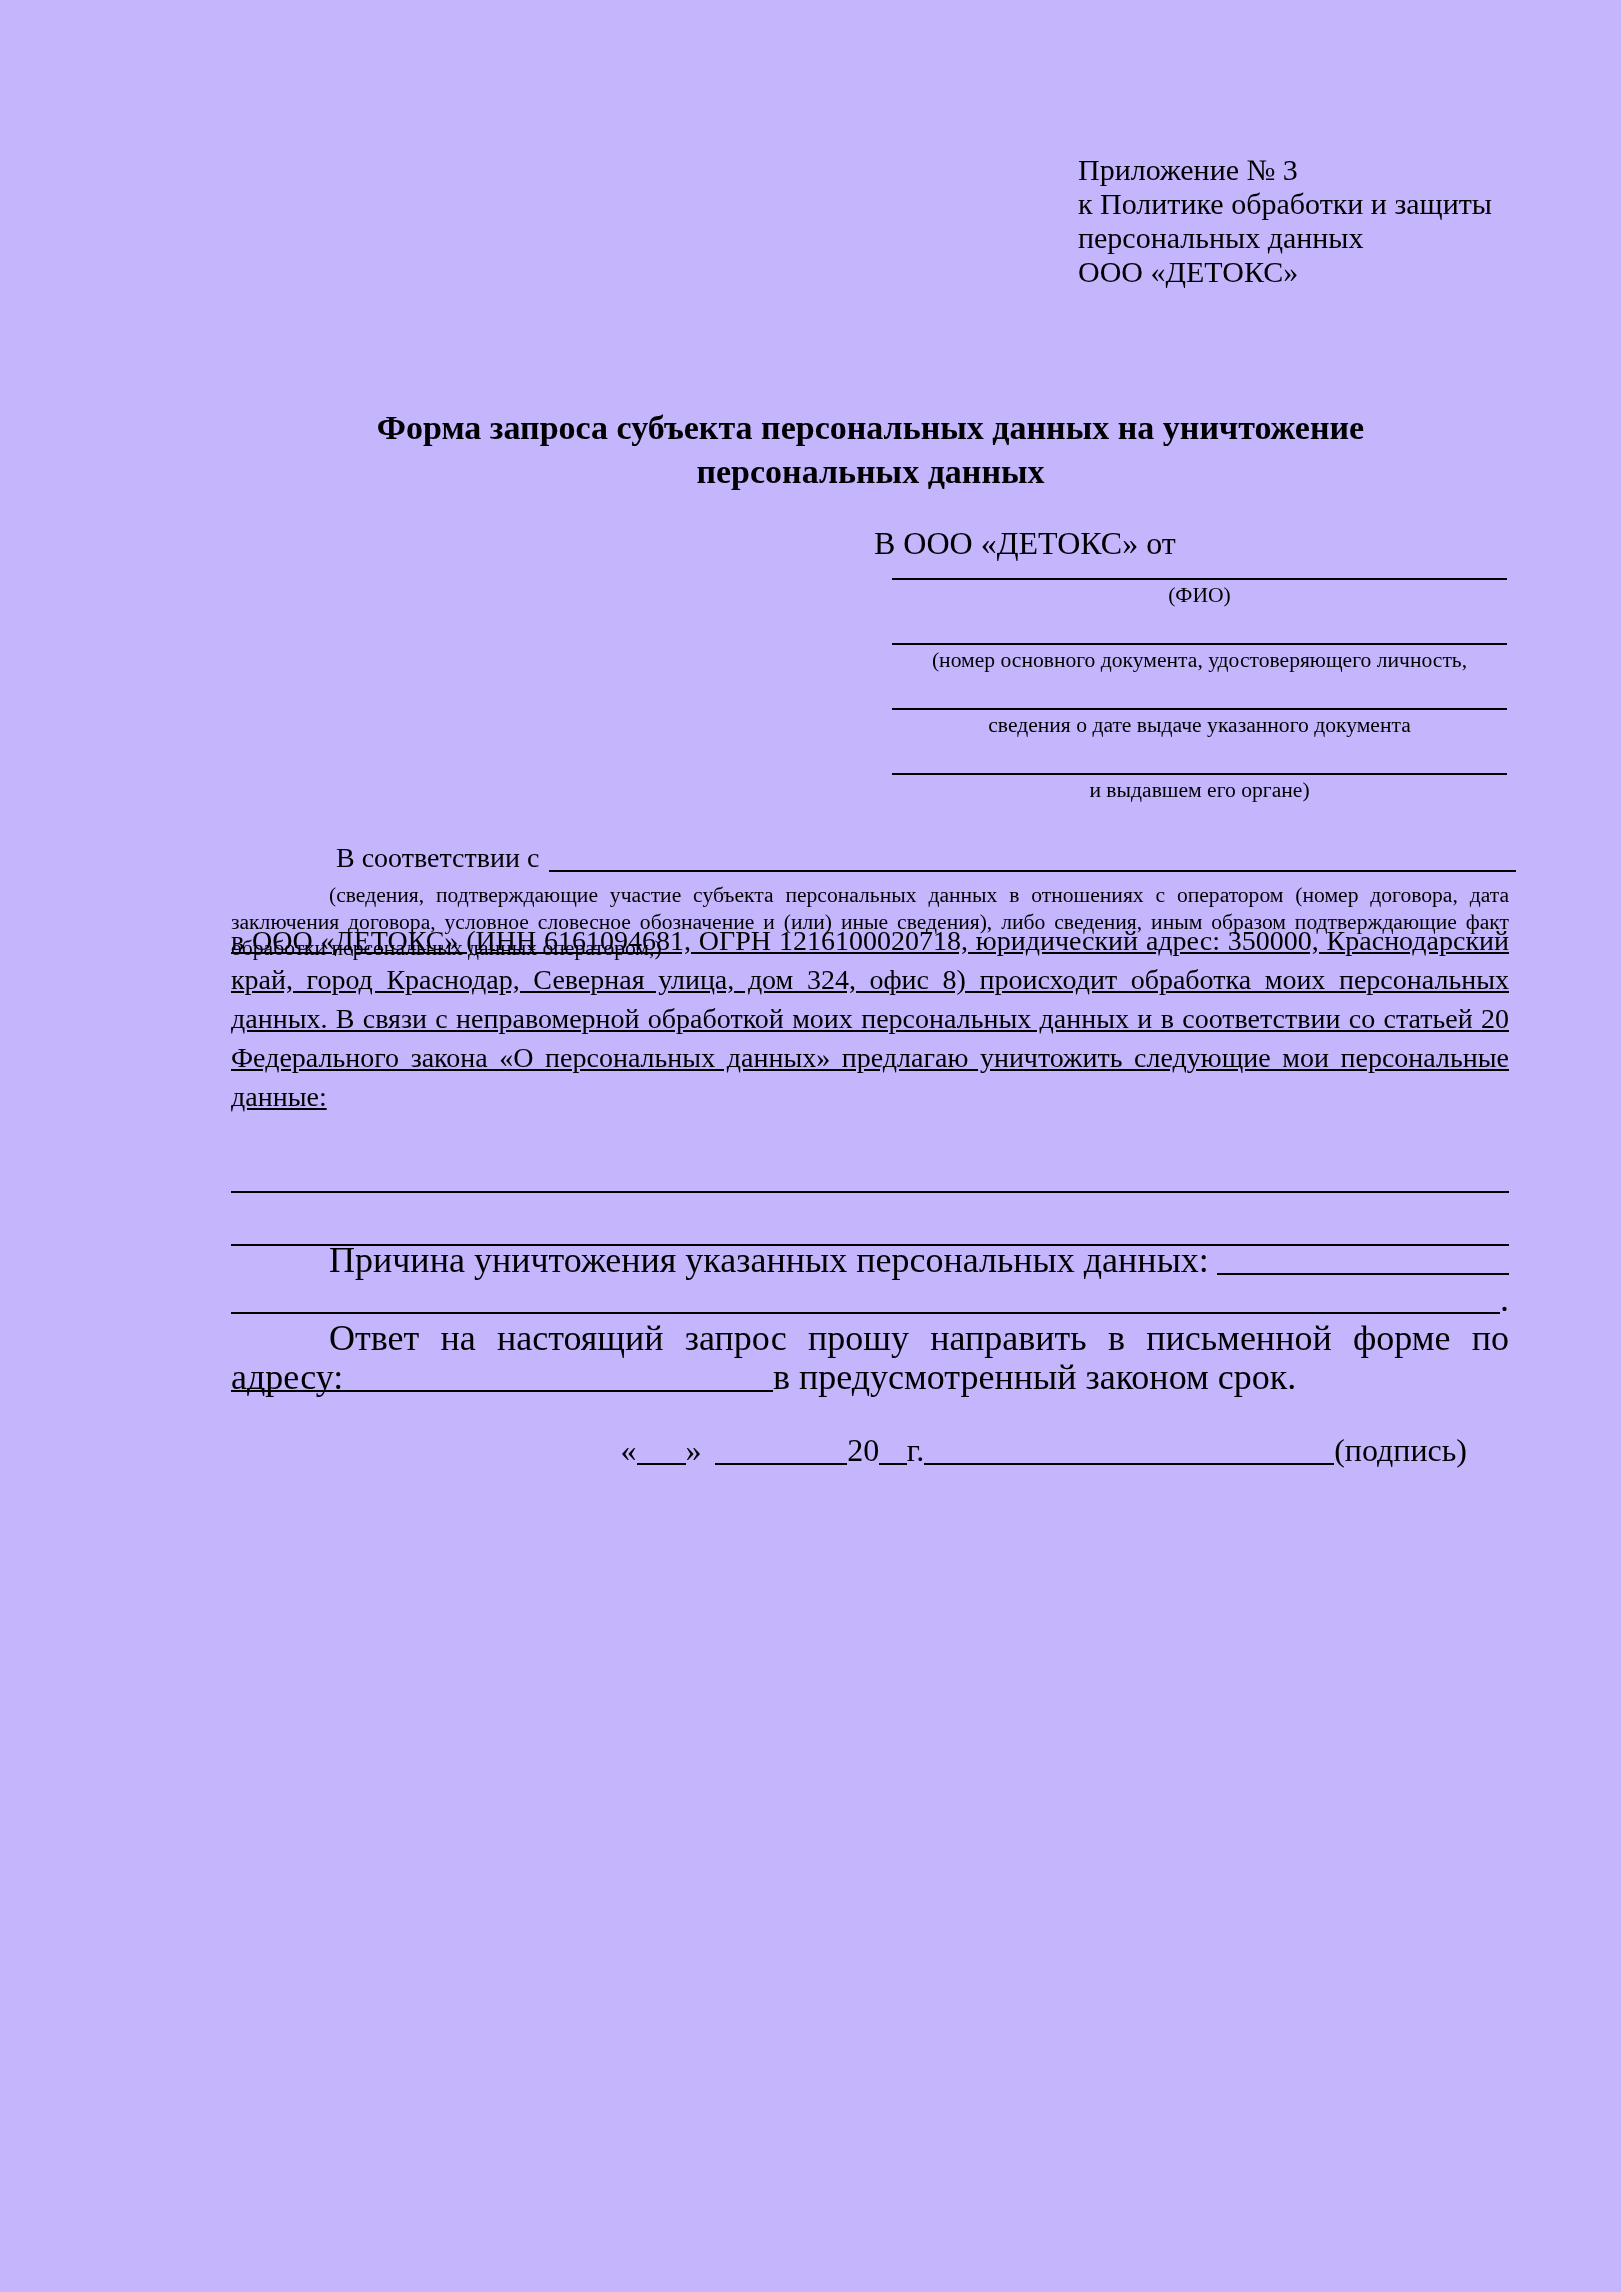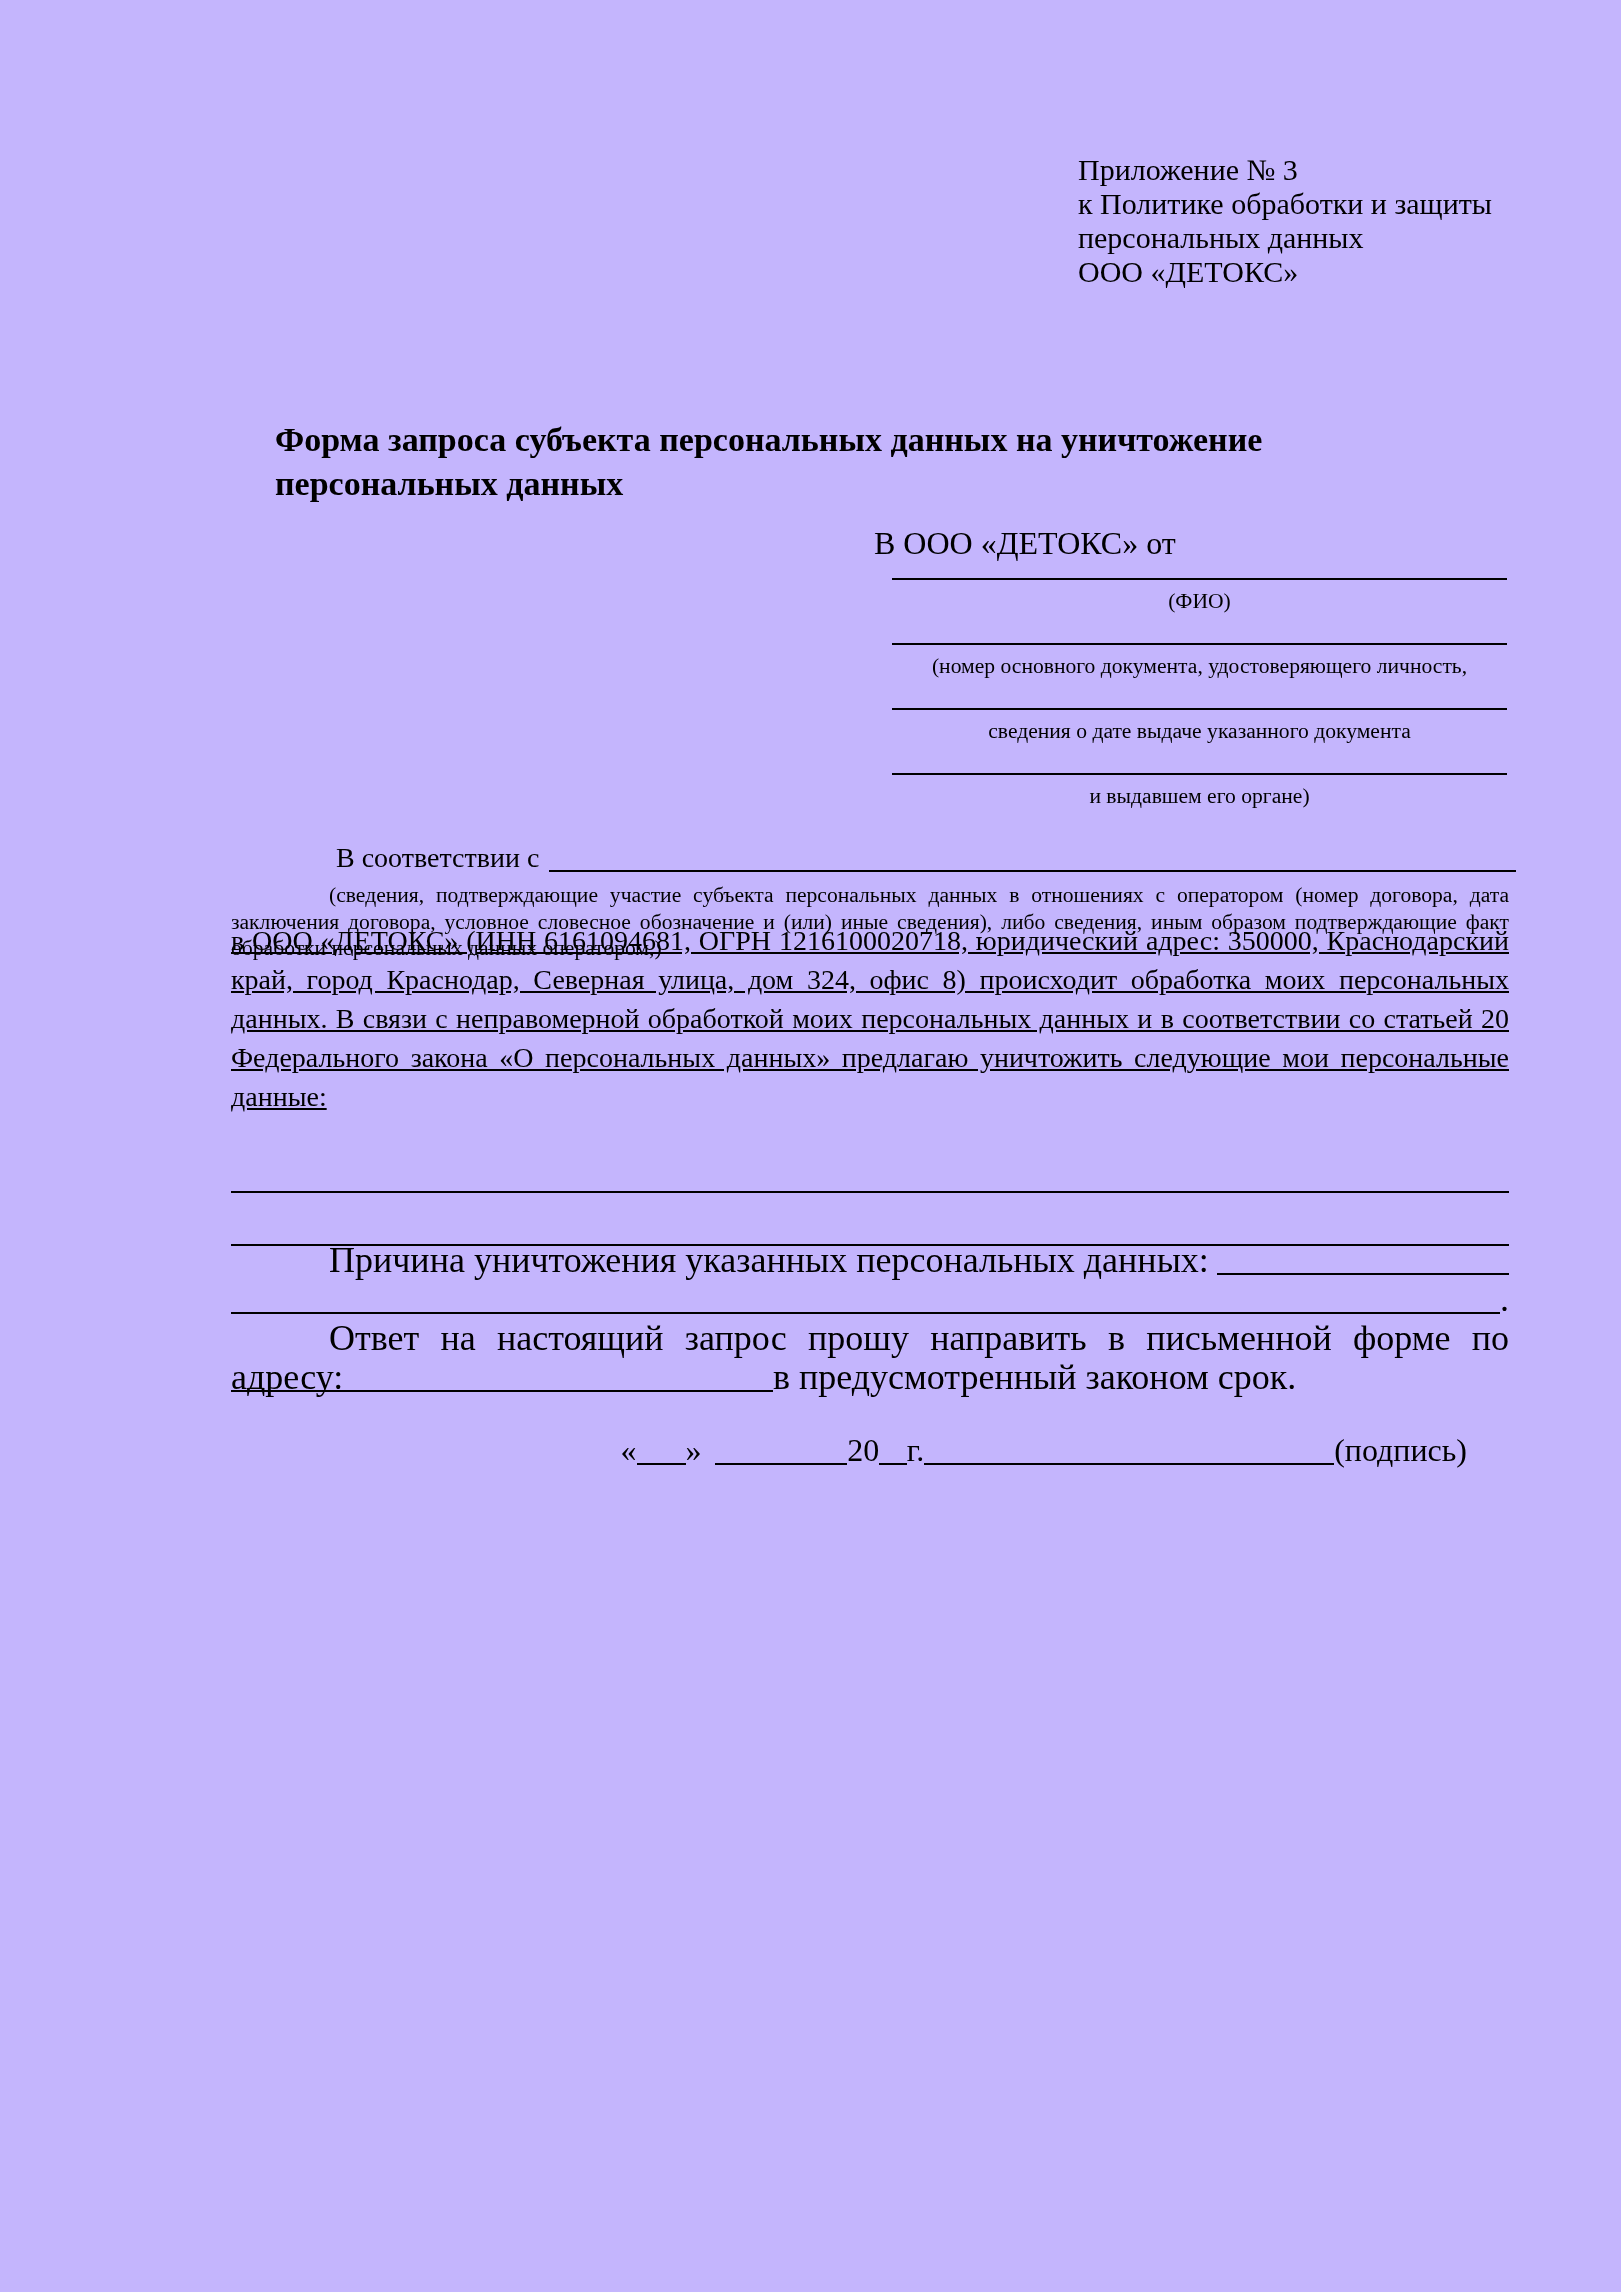"Форма запроса субъекта персональных" .doc-title { margin: 12px -> 0; text-align: none -> center }
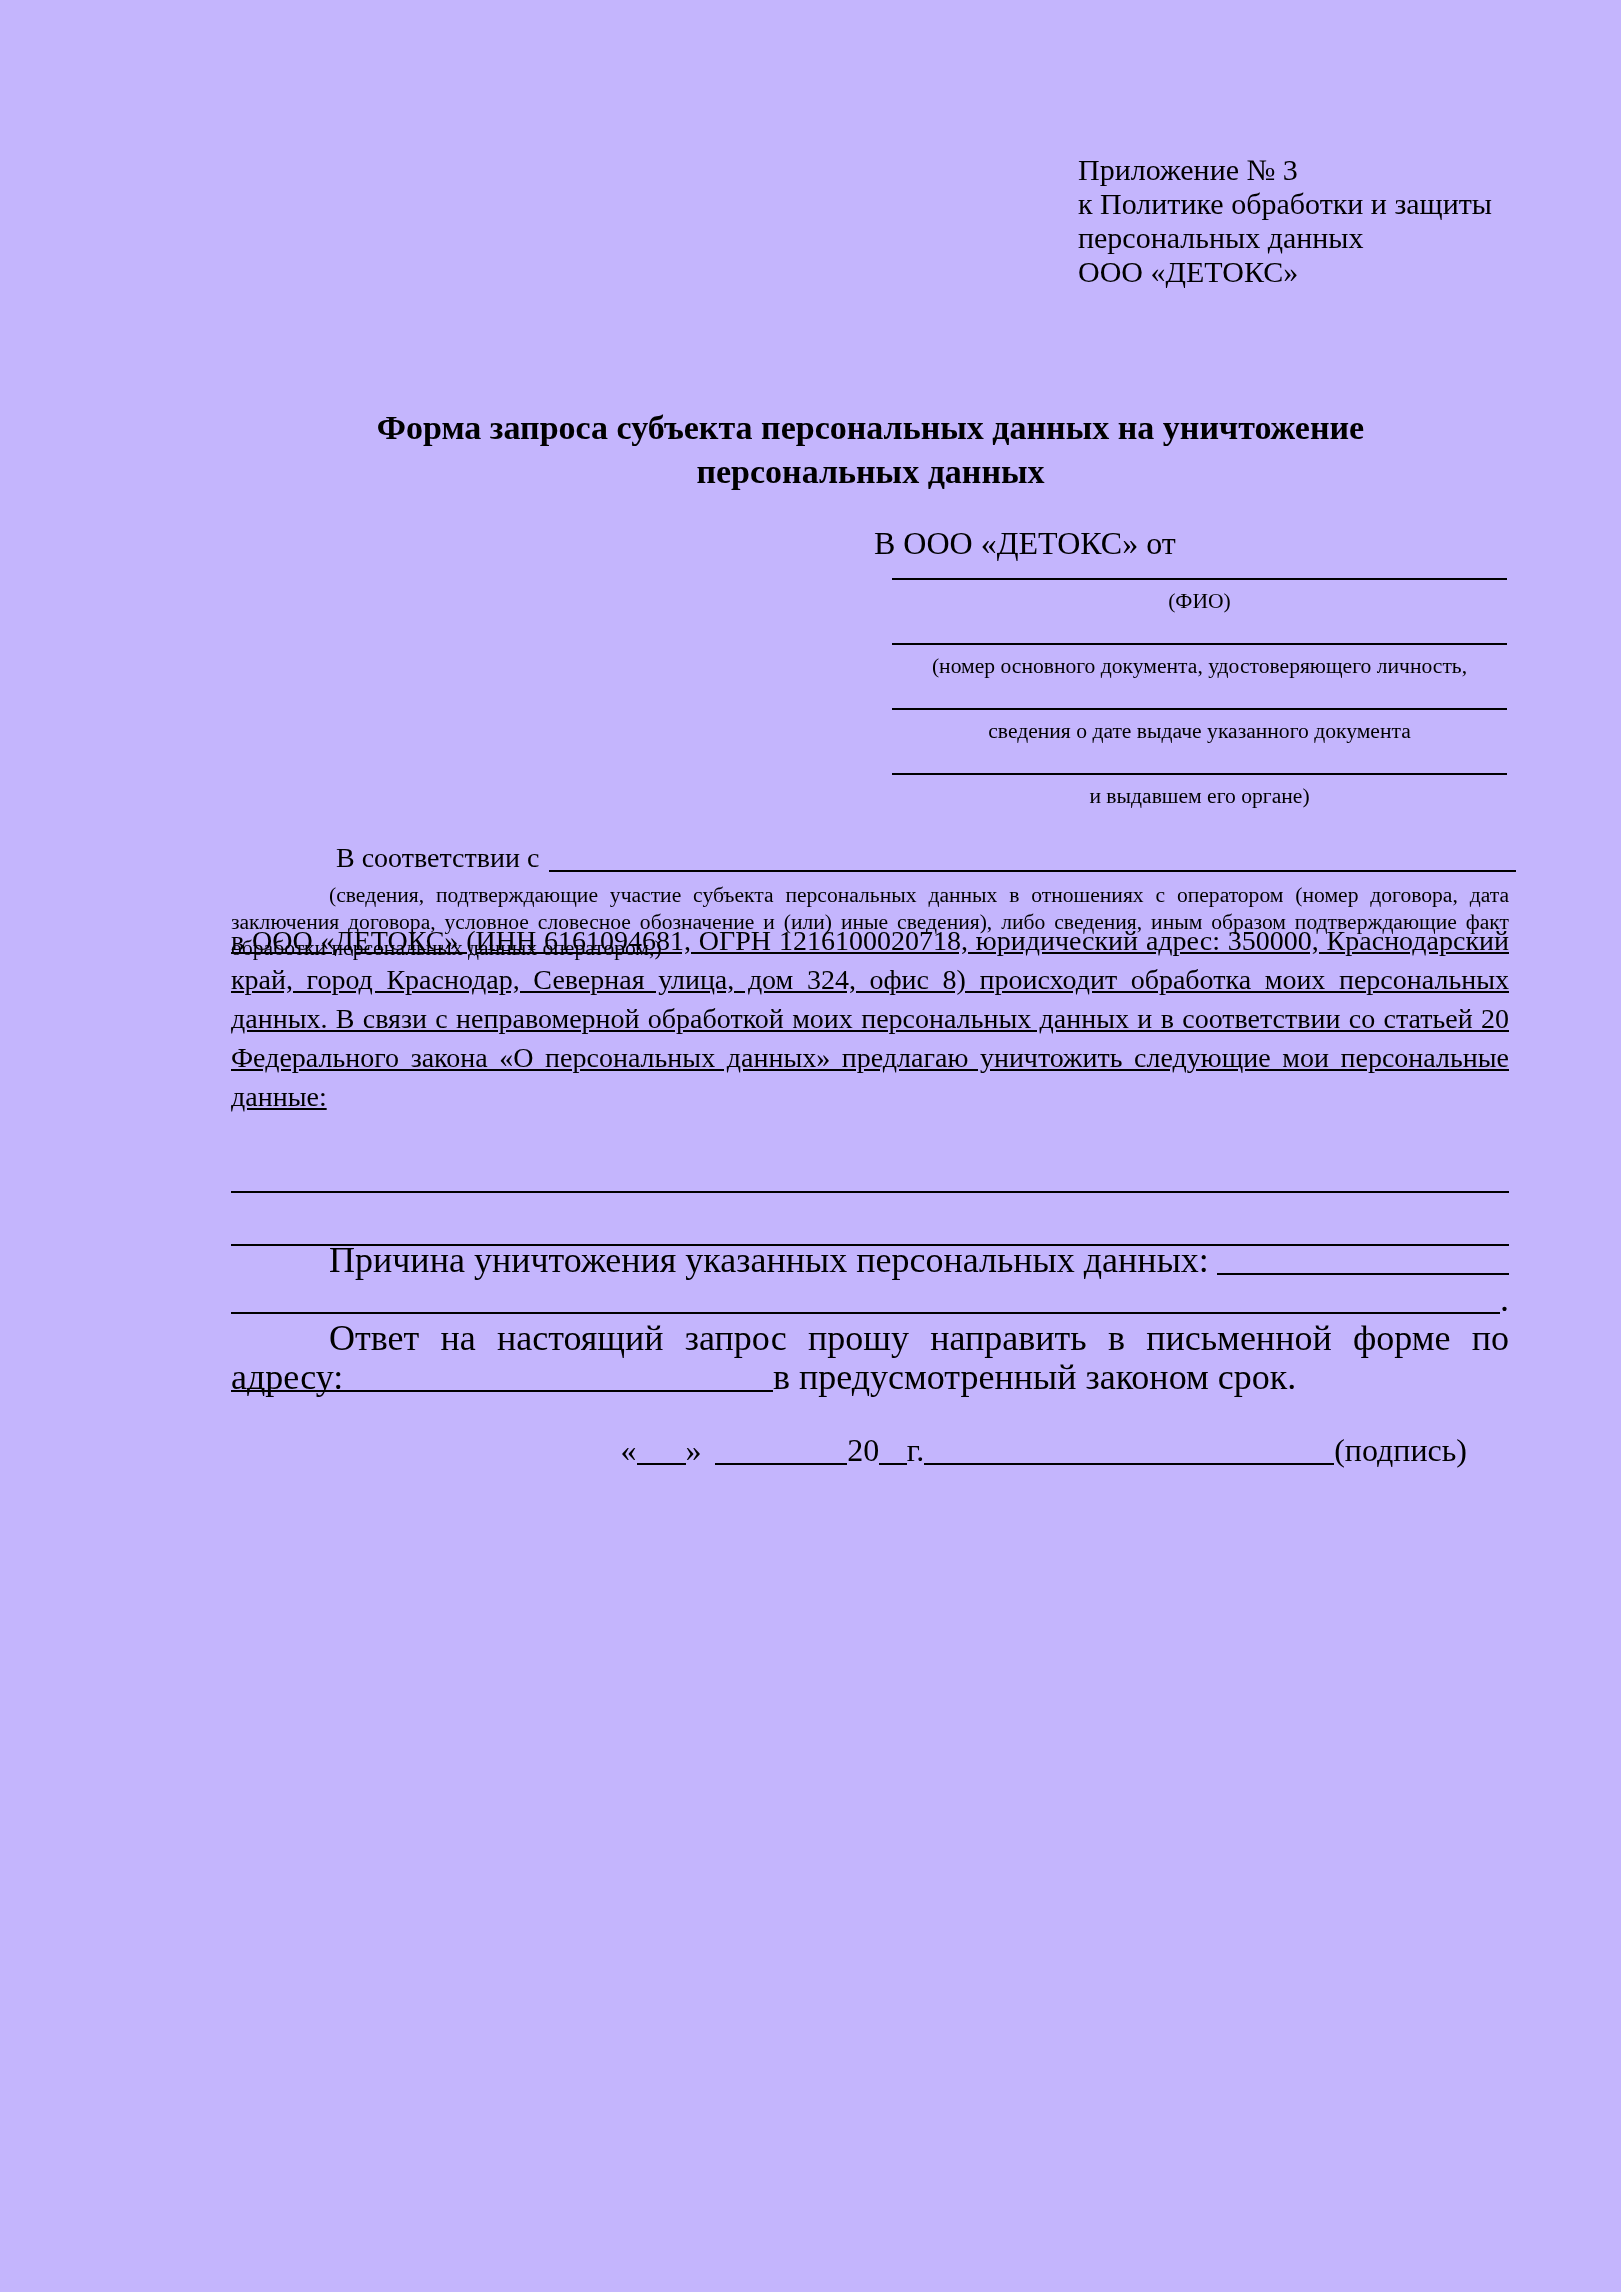"(ФИО)" .blank-row .caption { padding-top: 7px -> 1px }
